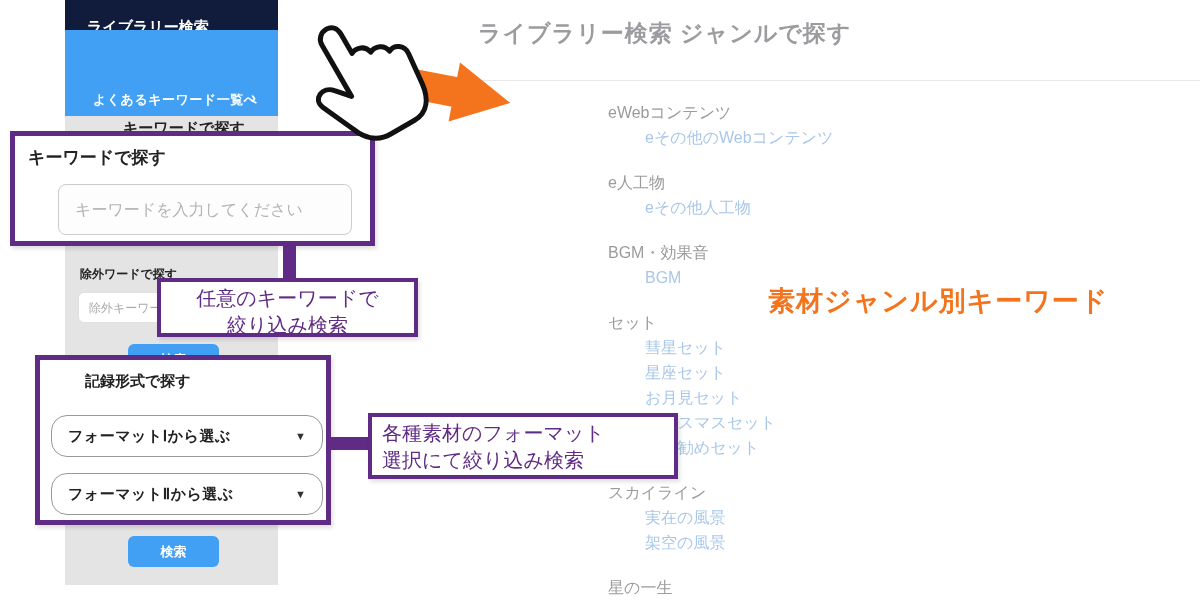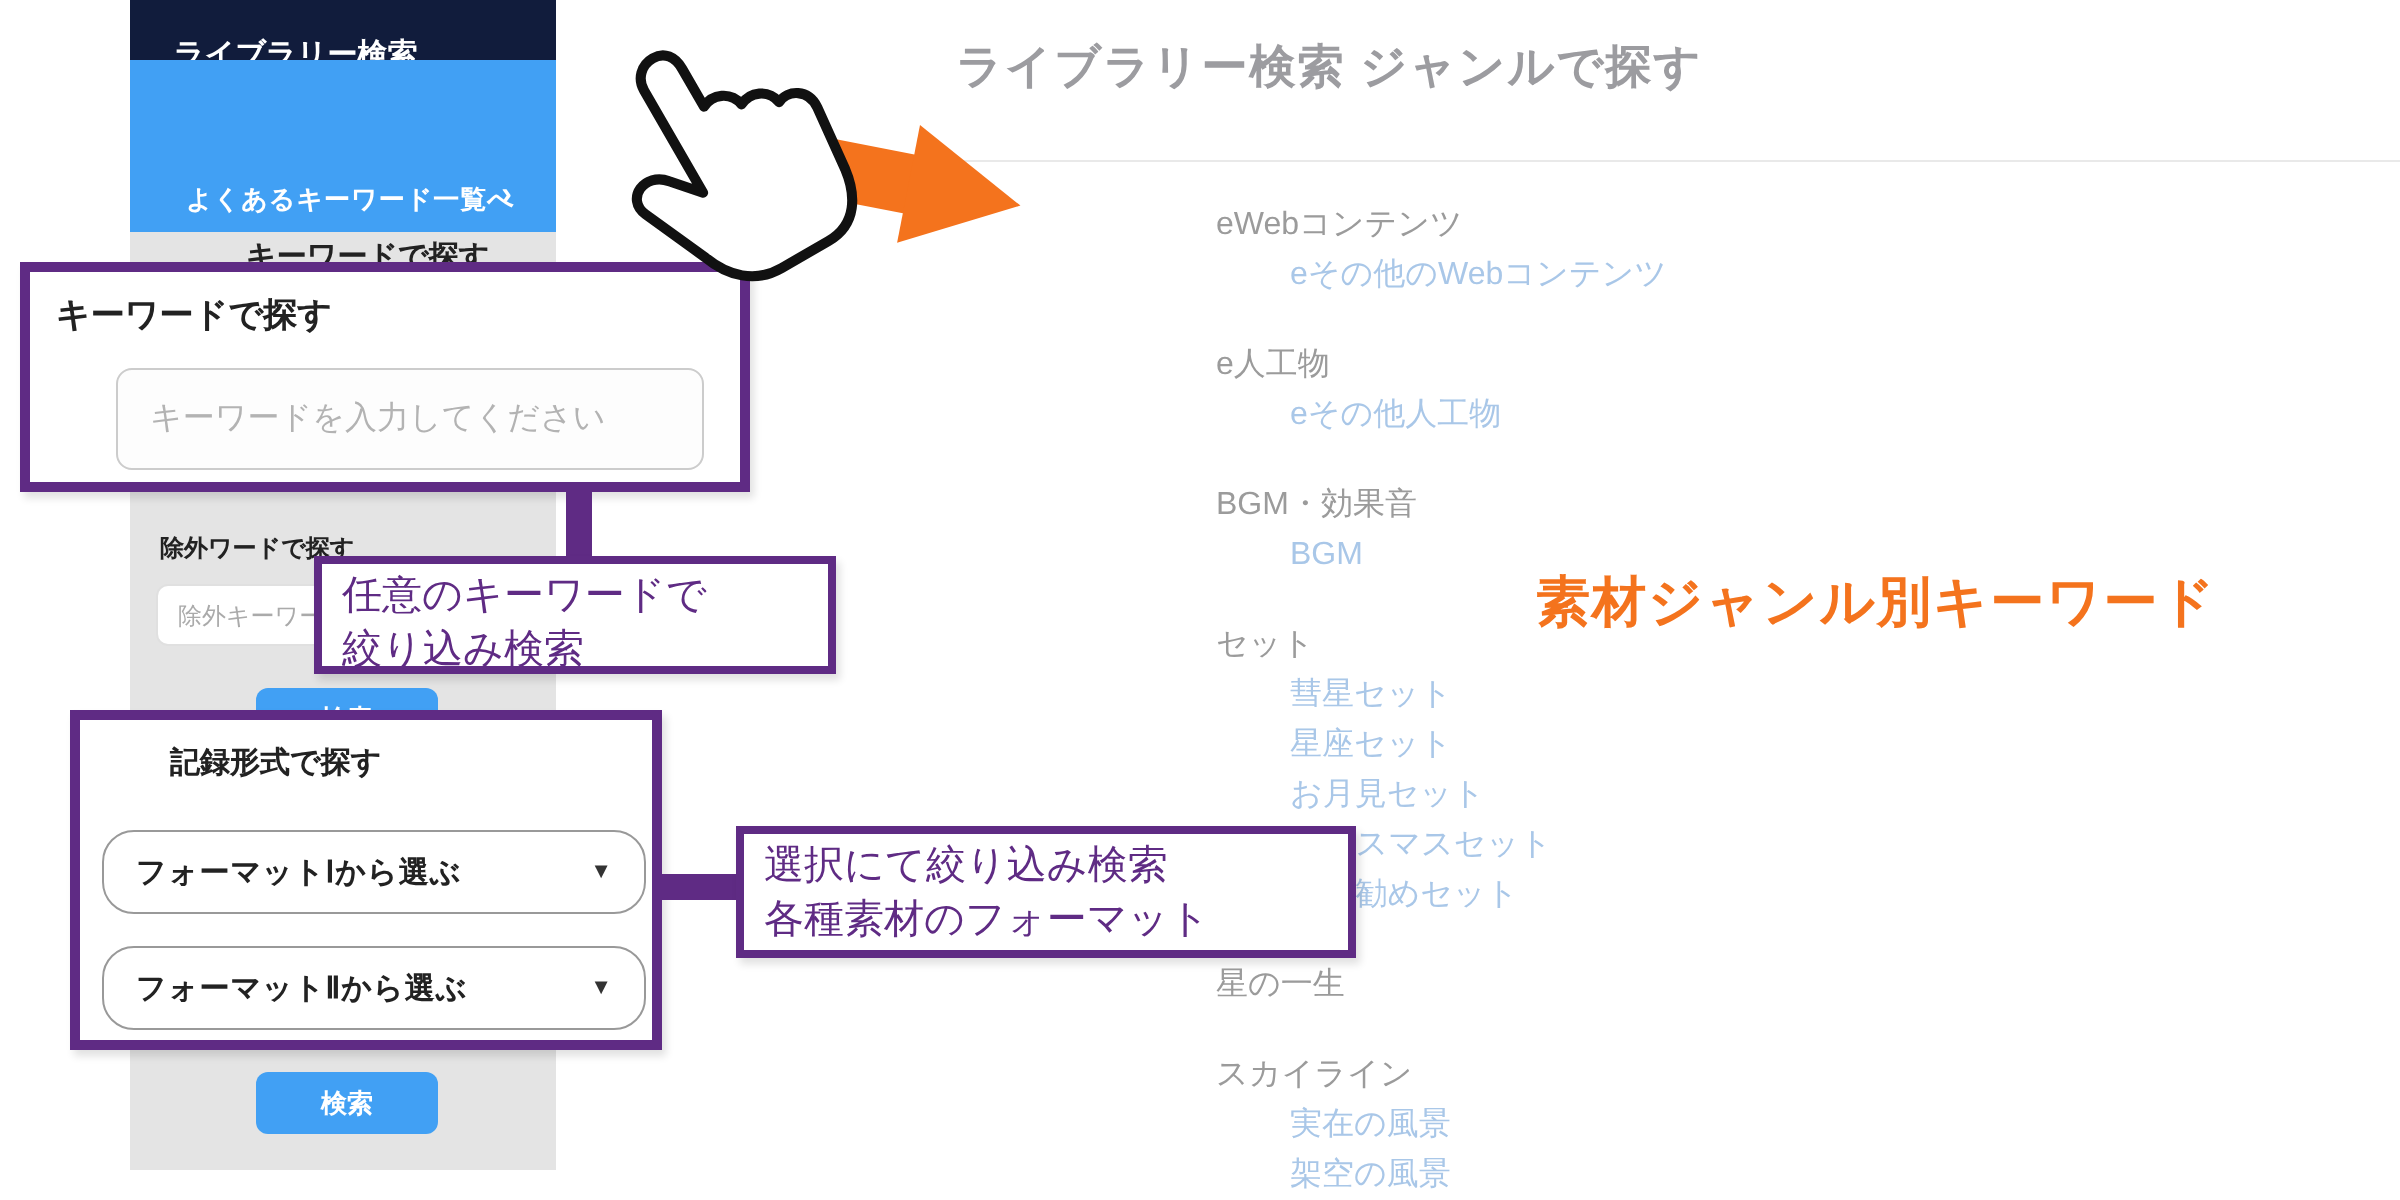"任意のキーワードで" .anno-kw { text-align: none -> center }
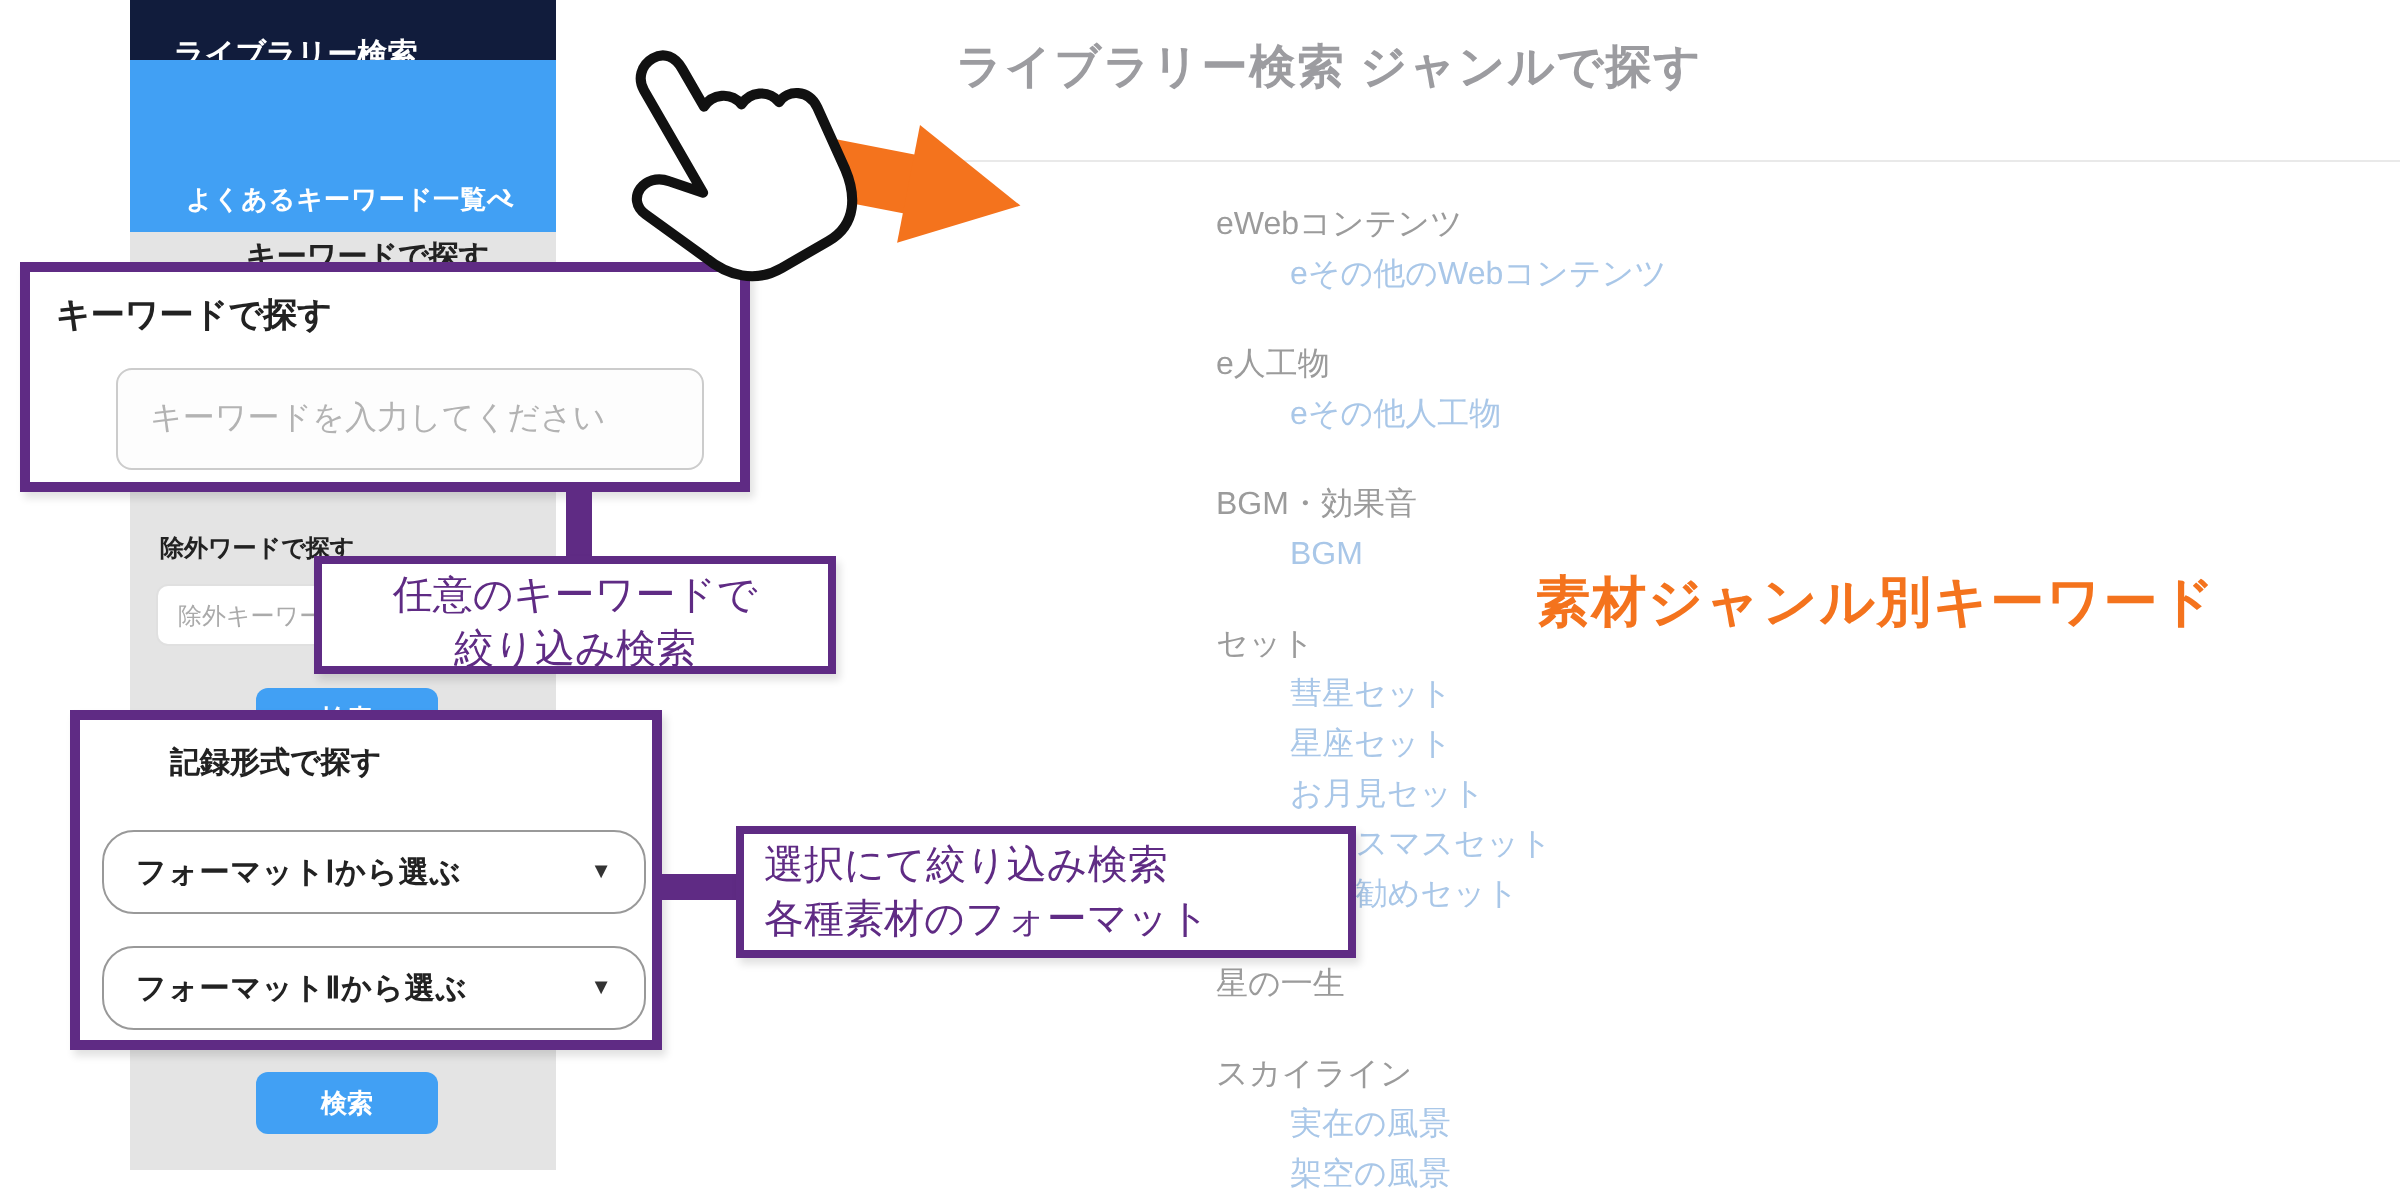"選択にて絞り込み検索" div { order: before "各種素材のフォーマット" -> after "各種素材のフォーマット" }
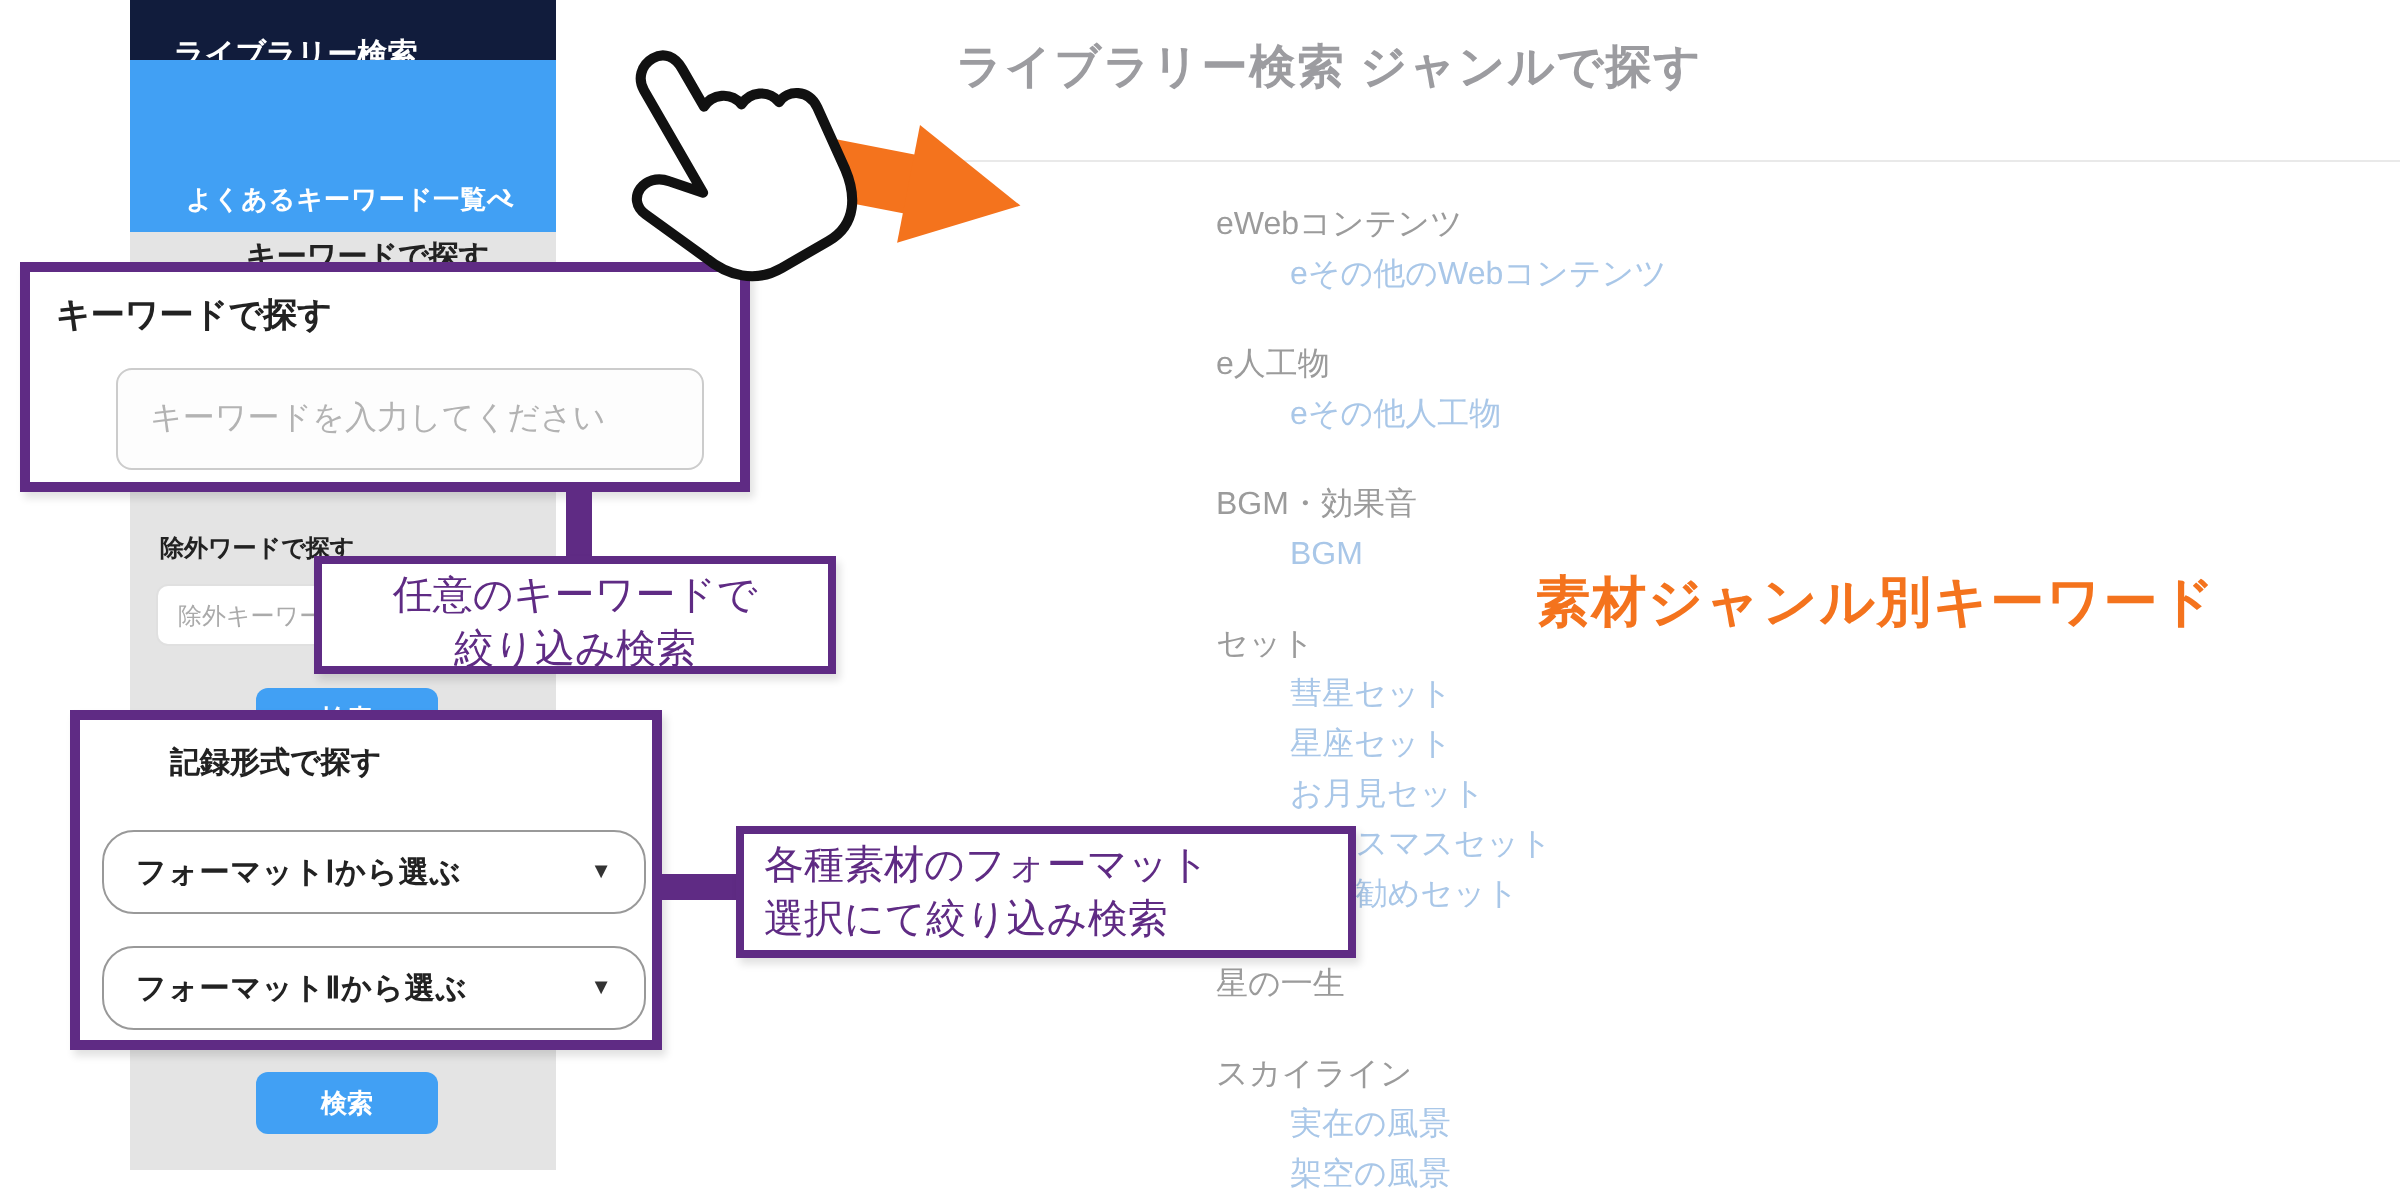"星の一生" div.genre-group { order: before "スカイライン" -> after "スカイライン" }
